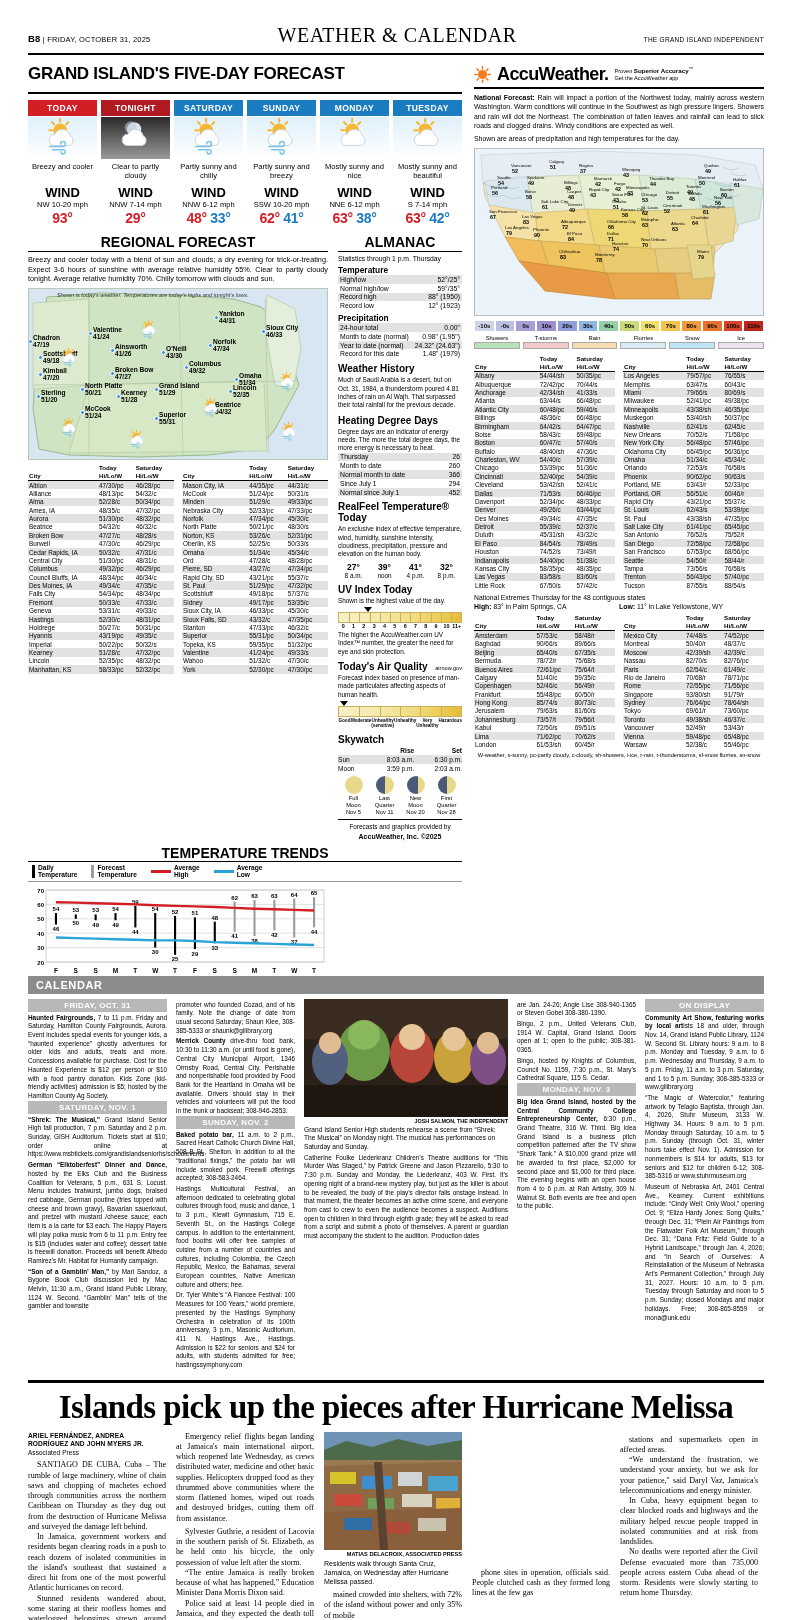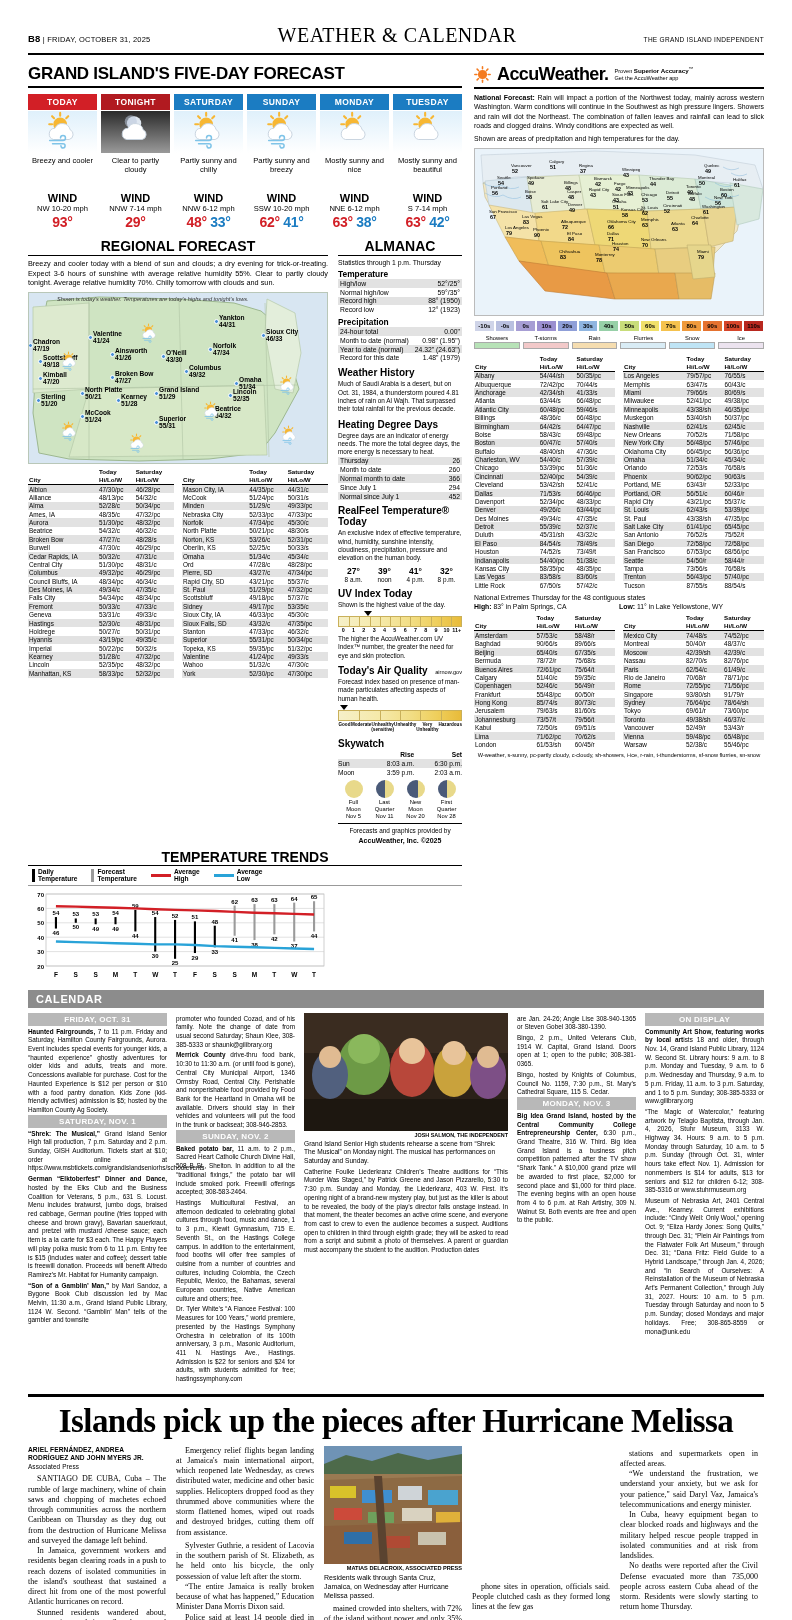"GRAND ISLAND'S FIVE-DAY FORECAST" .sec-title { padding-bottom: 2px -> 8px }
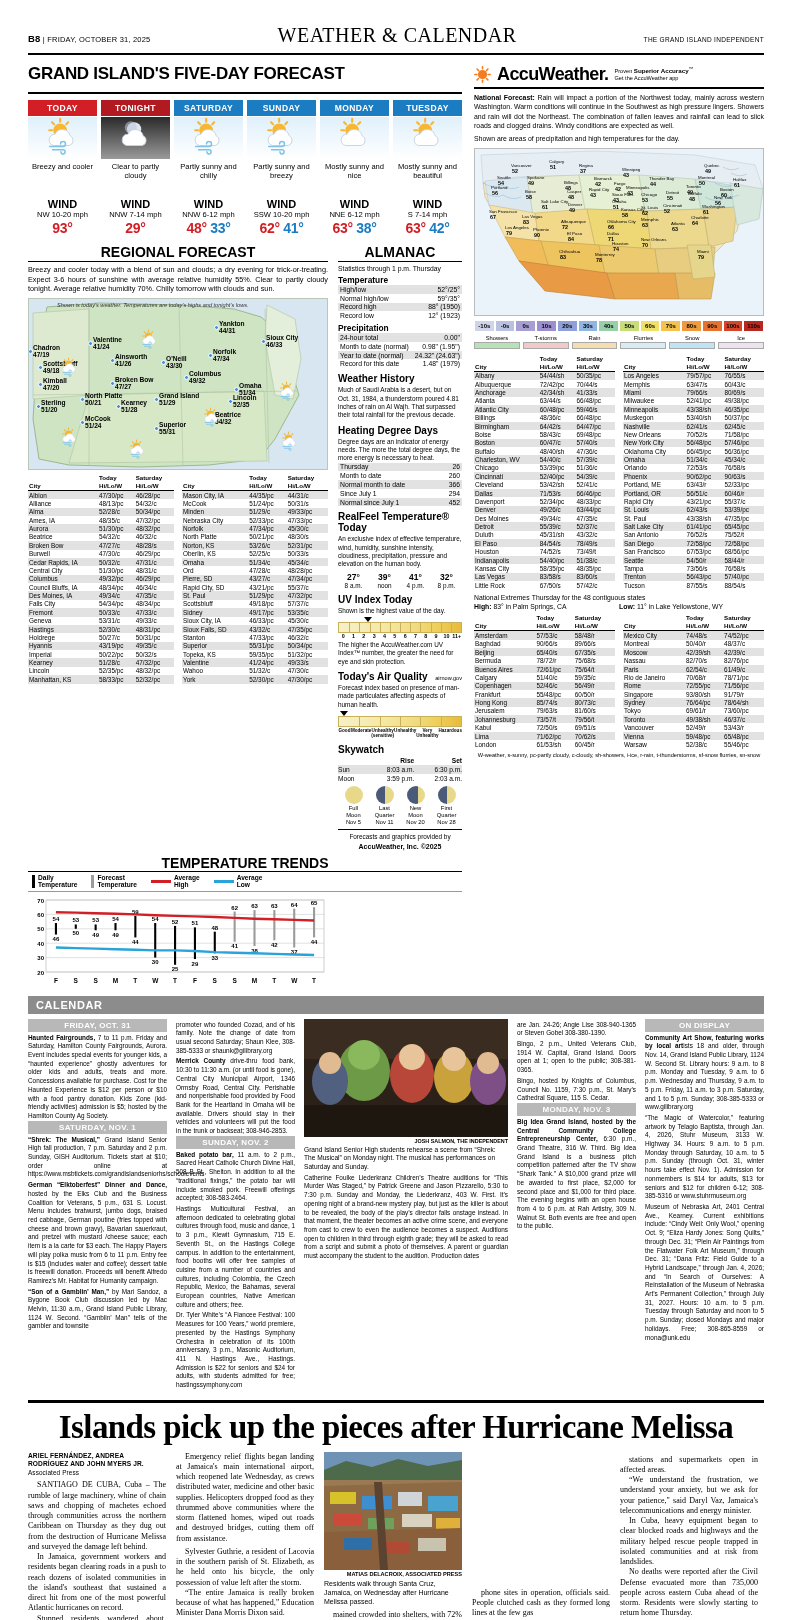"WIND" .wl { font-size: 11px -> 13px; margin-top: 16px -> 3px }
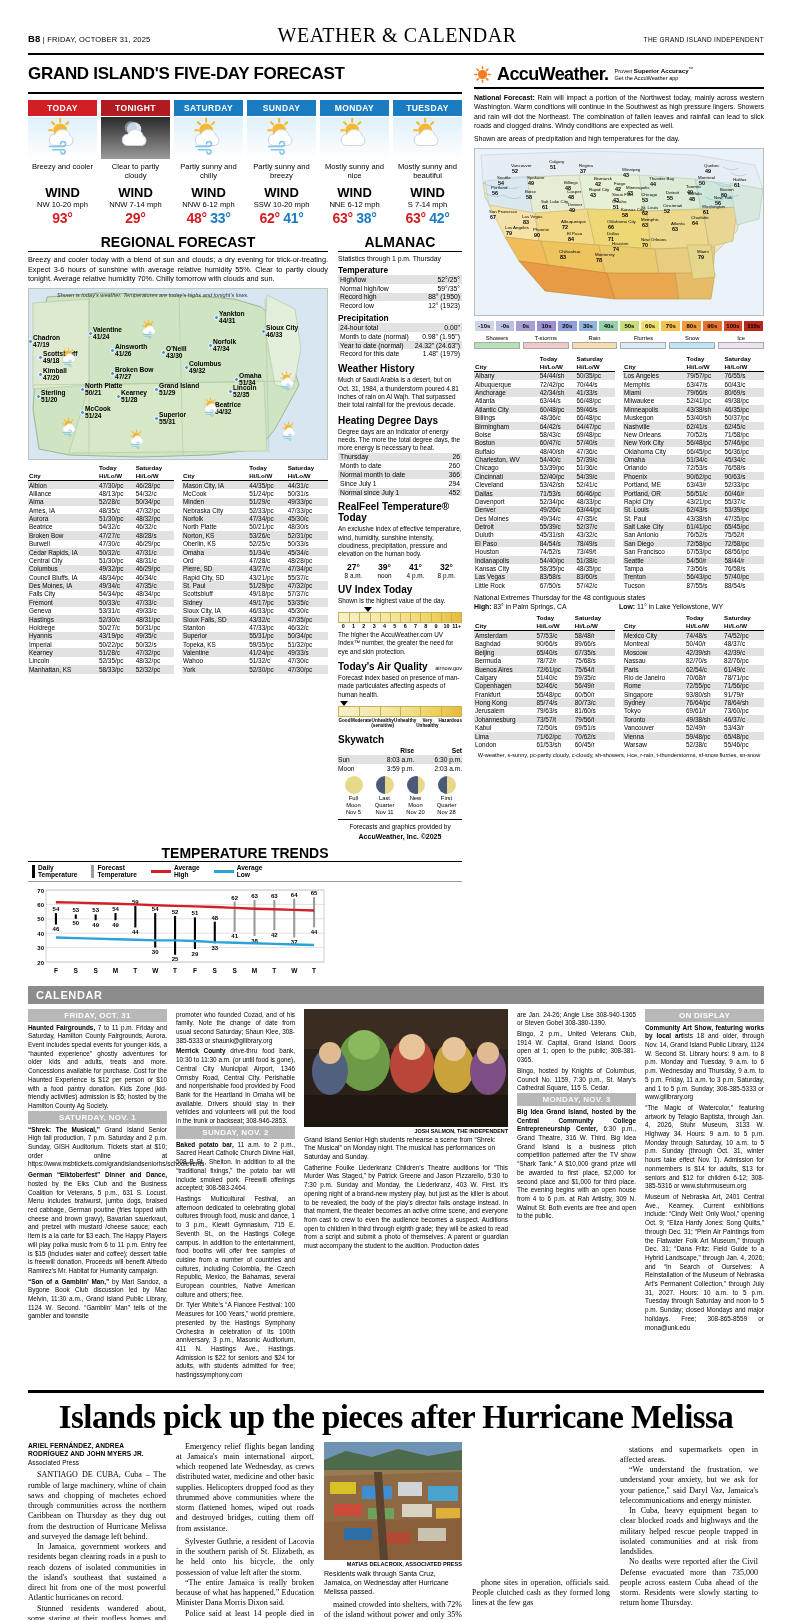"CALENDAR" .calbar { margin-top: 10px -> 0 }
